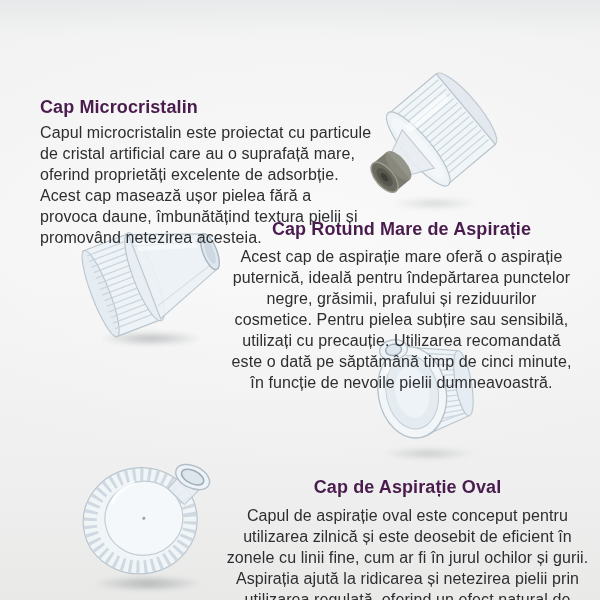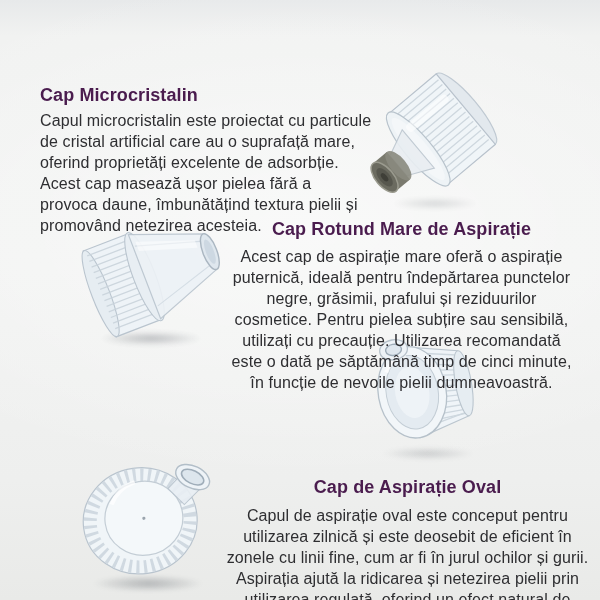"Cap Microcristalin" .s1 { top: 84px -> 96px }
